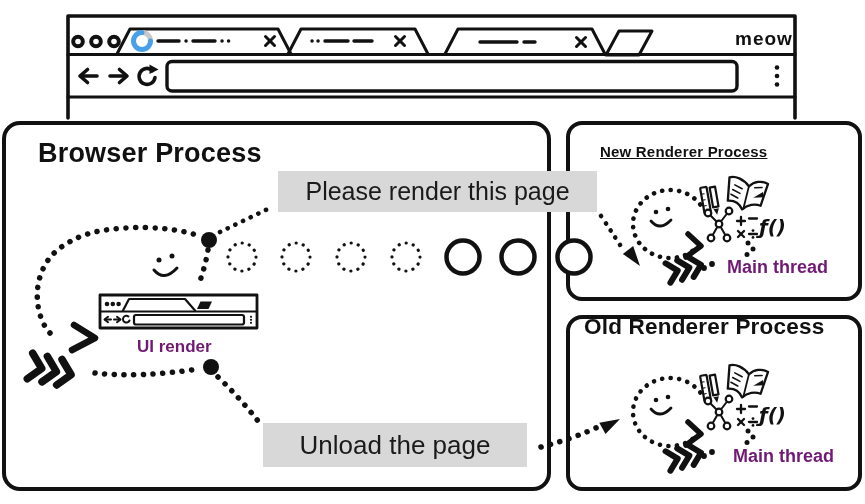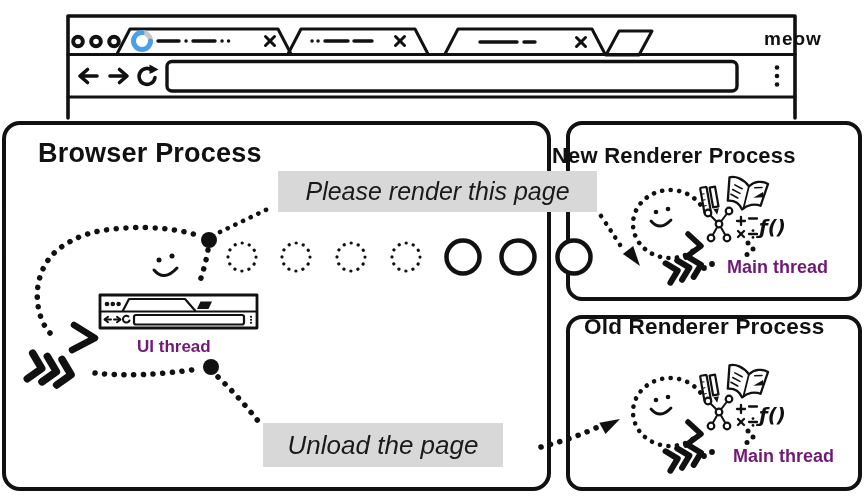"meow" div.abs { left: 764px -> 735px }
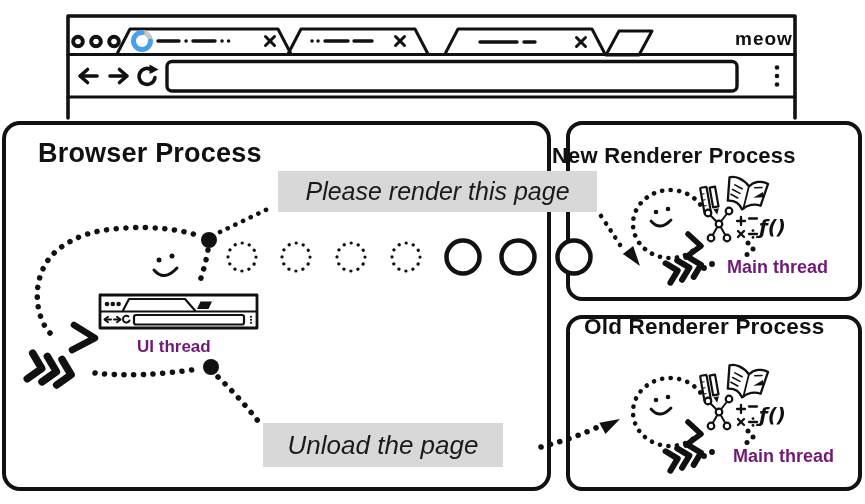"New Renderer Process" div.abs { font-size: 22px -> 15px; left: 552px -> 600px; text-decoration: none -> underline }
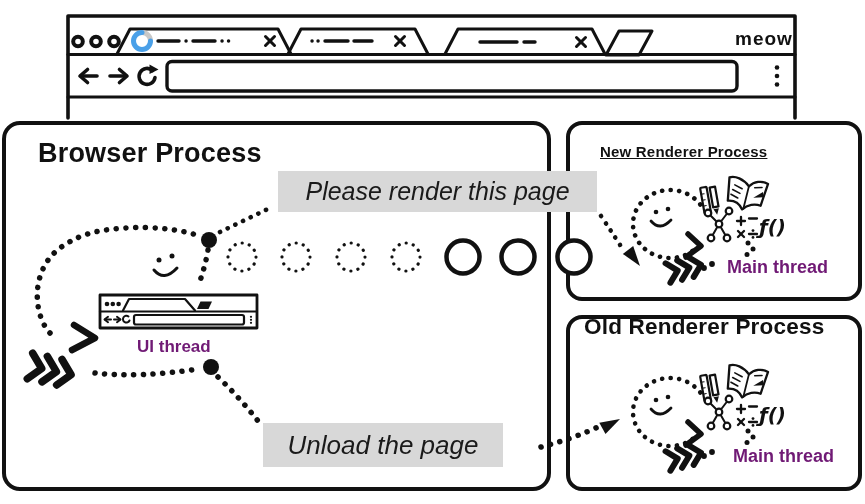"Please render this page" .msg { font-style: italic -> none }
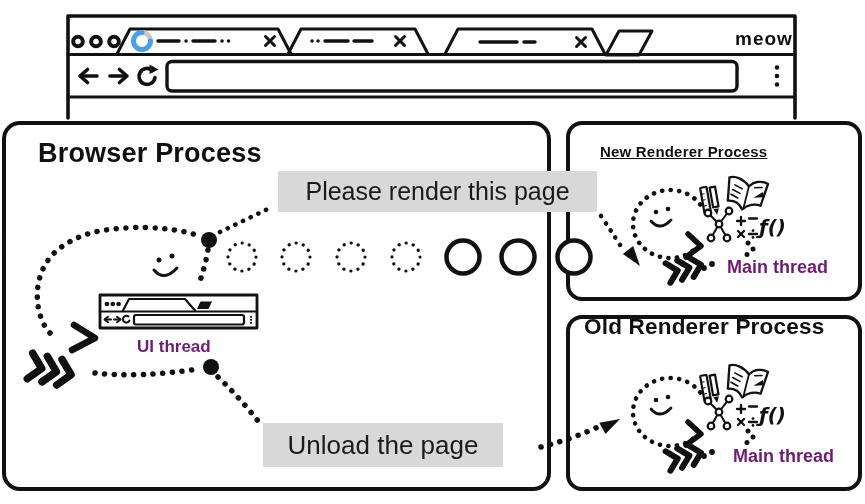"UI thread" div.abs { text: thread -> render }
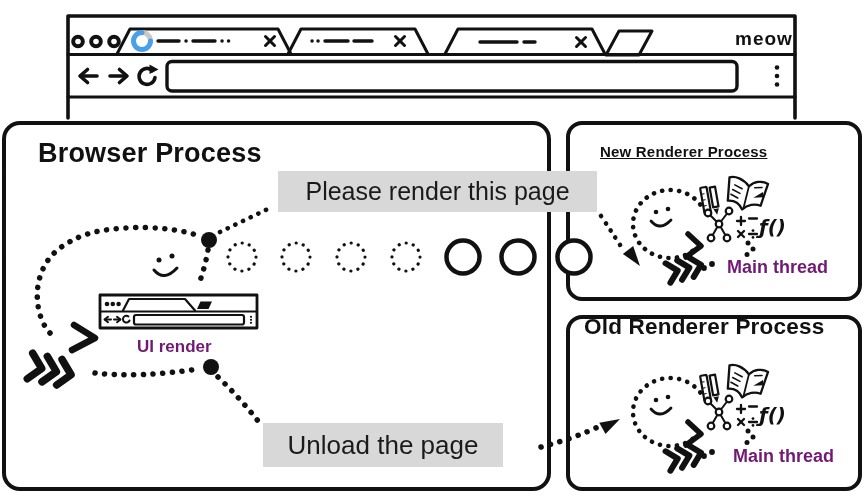"Unload the page" div.abs { width: 240px -> 264px }
